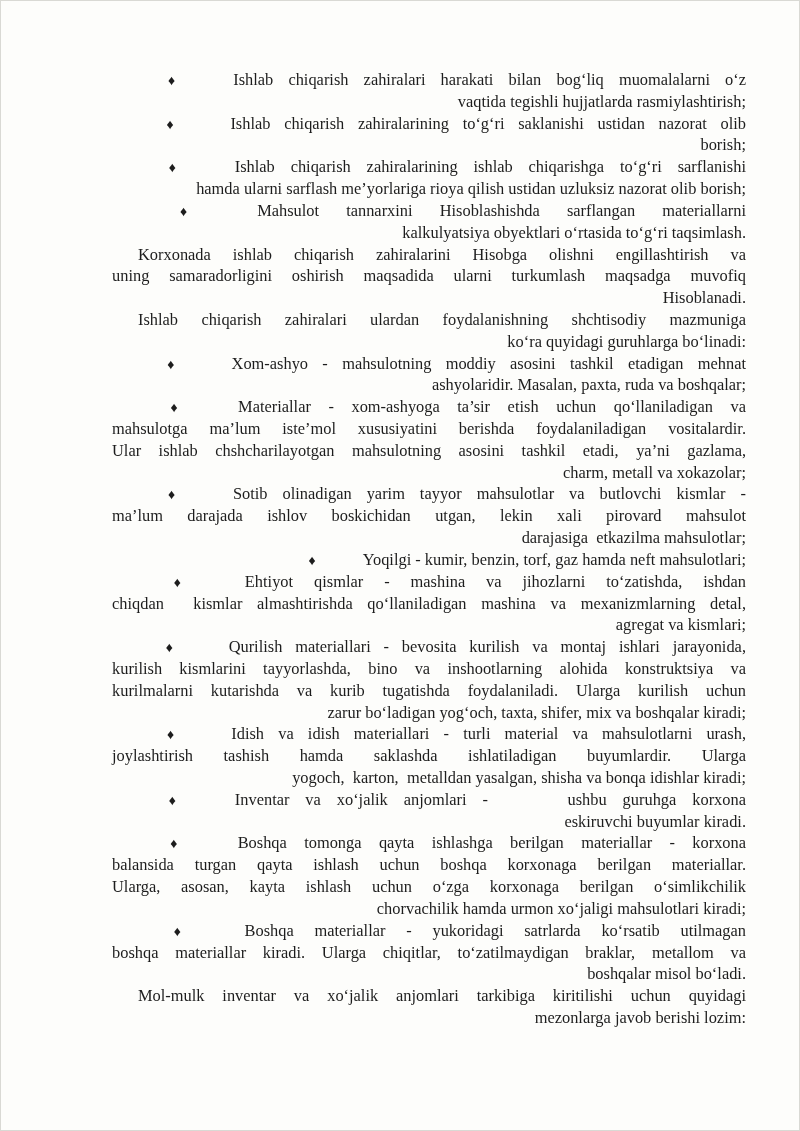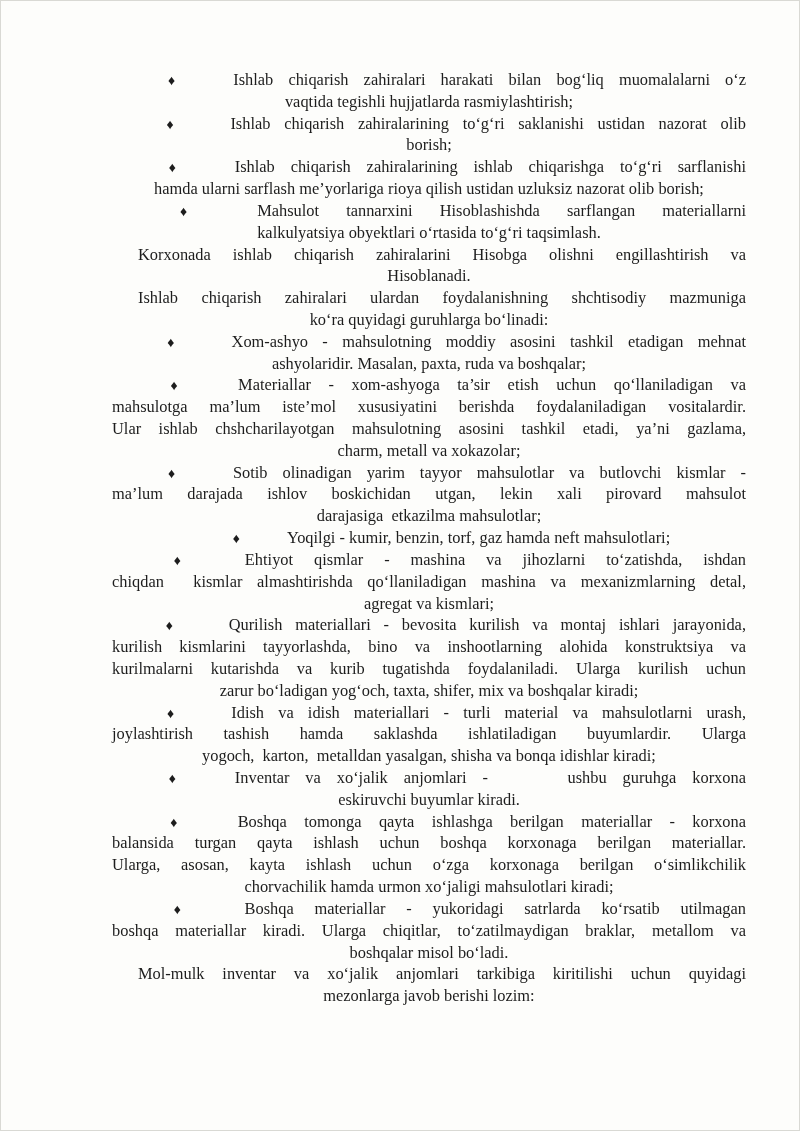"vaqtida tegishli hujjatlarda" .line { text-align: center -> right }
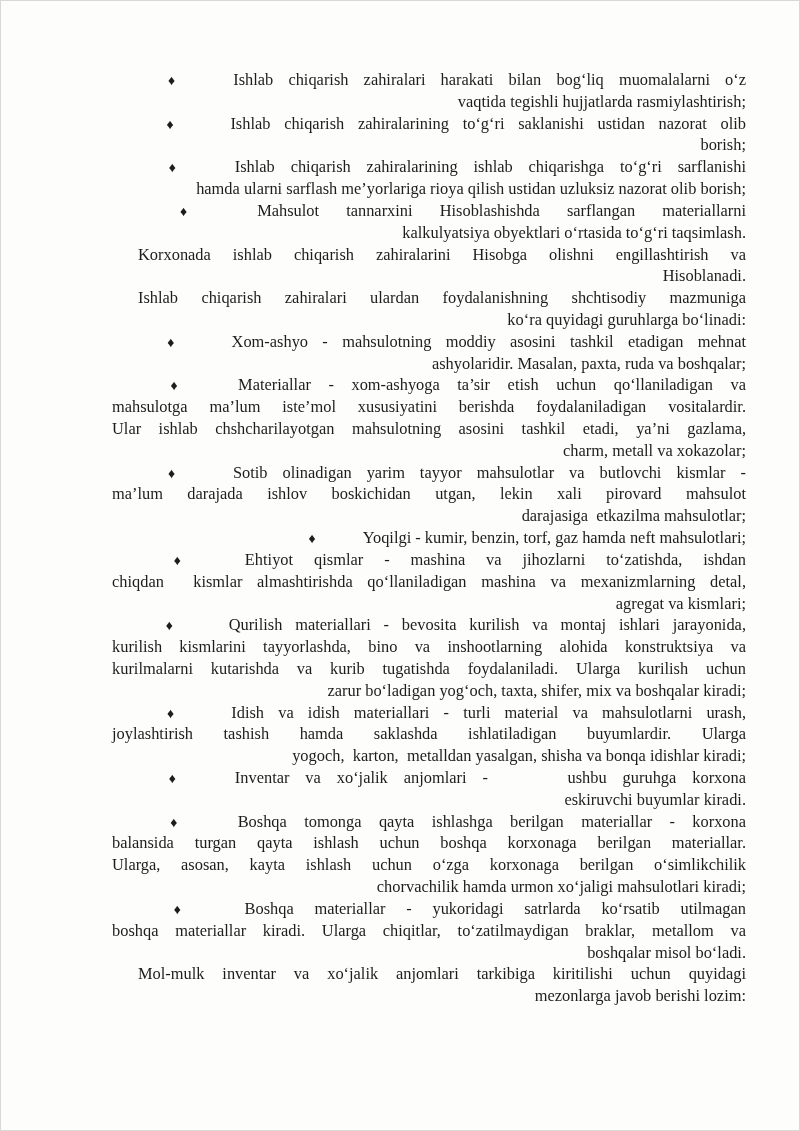"uning samaradorligini oshirish maqsadida" div.line { html: none -> <div><span>uning samaradorligini oshirish maqsadida ularni turkumlash maqsadga muvofiq</span></div> }
